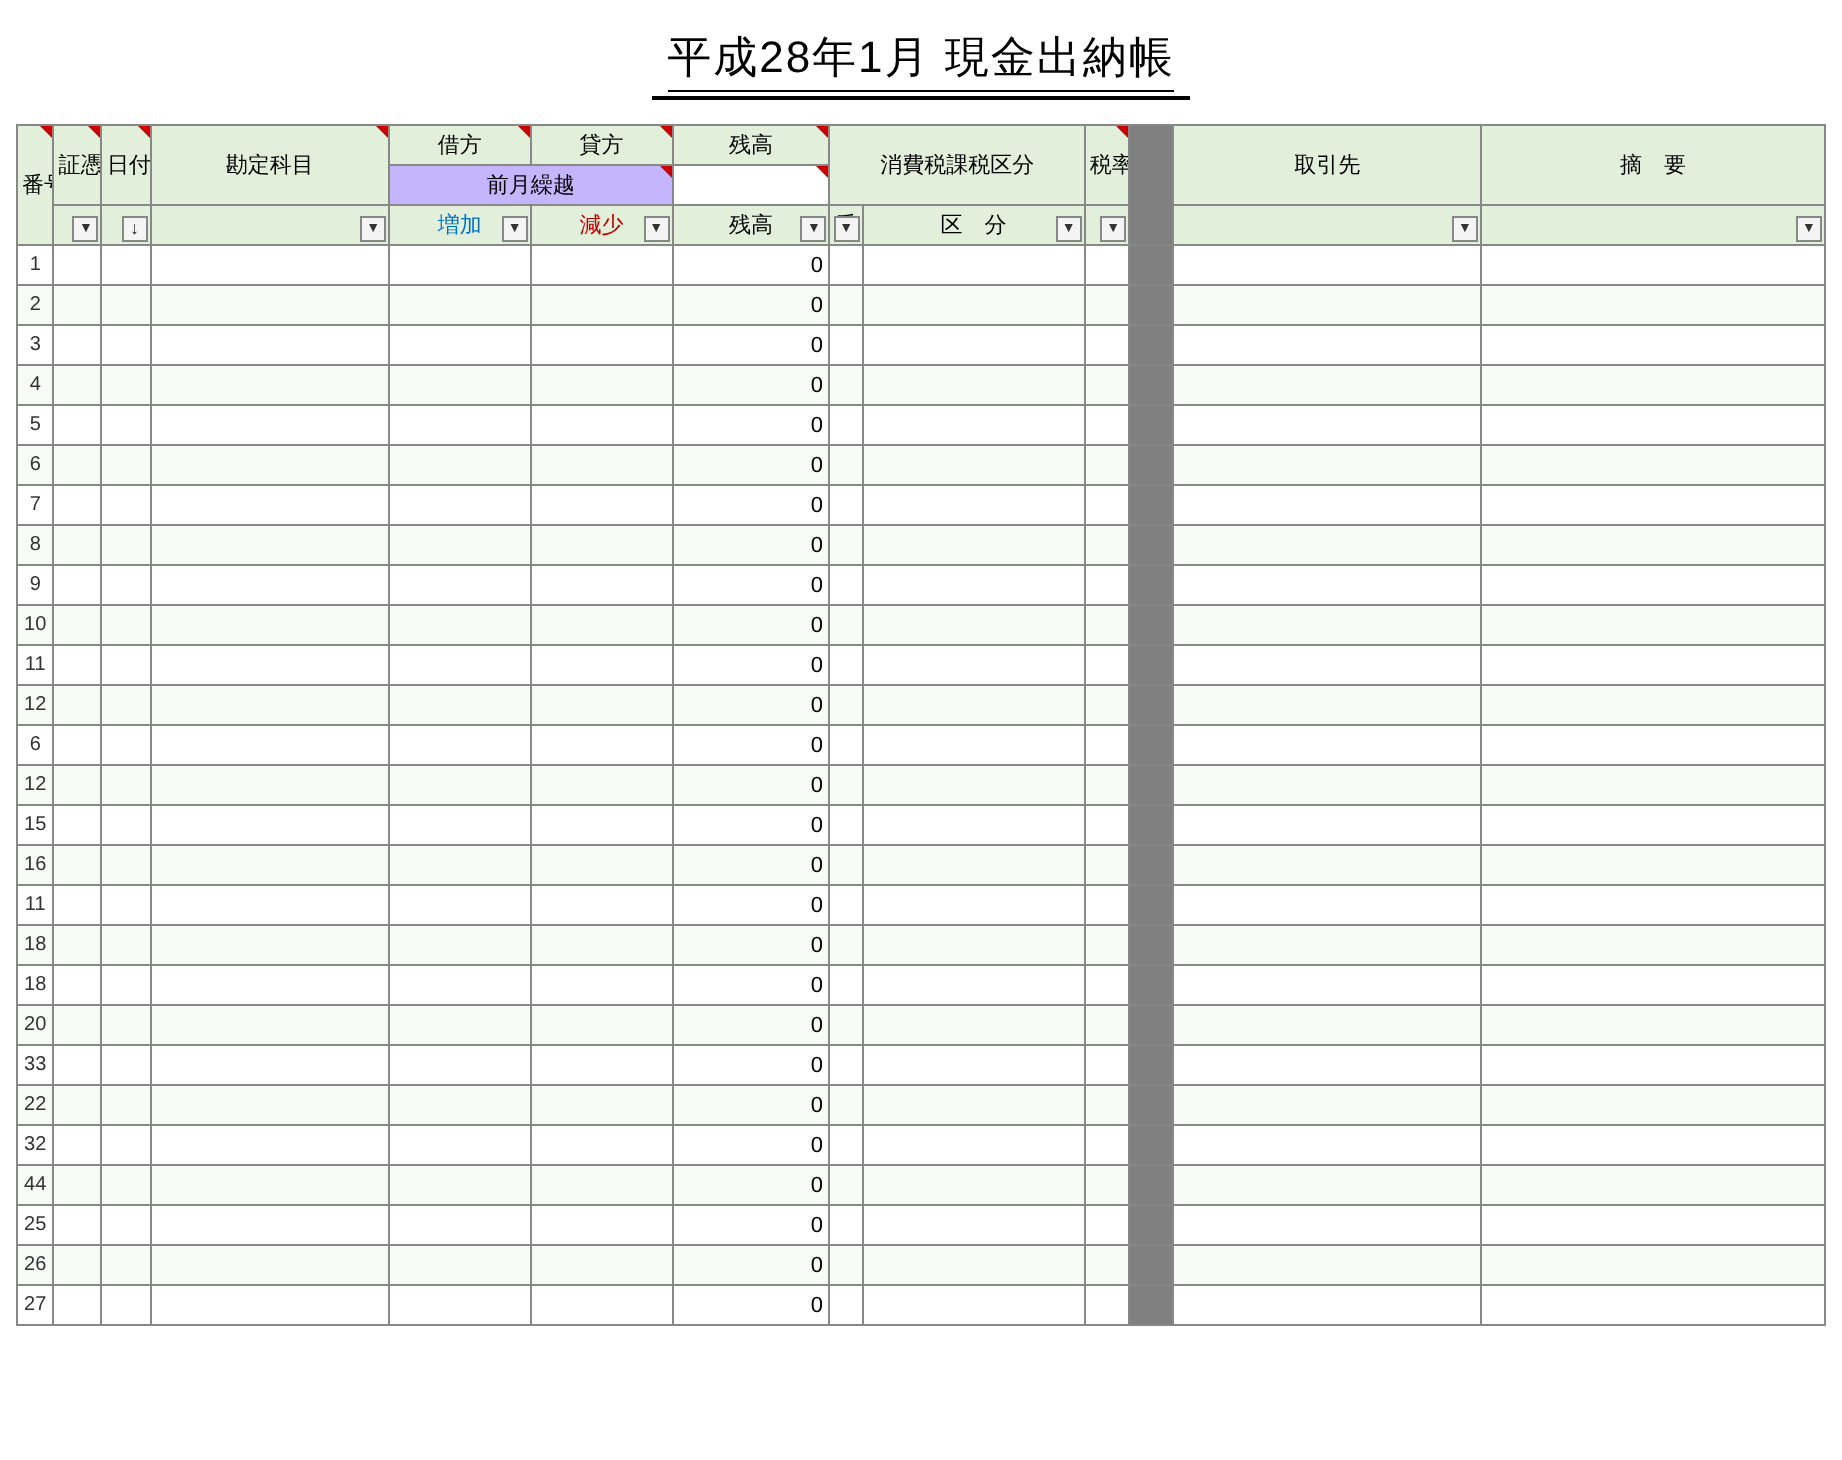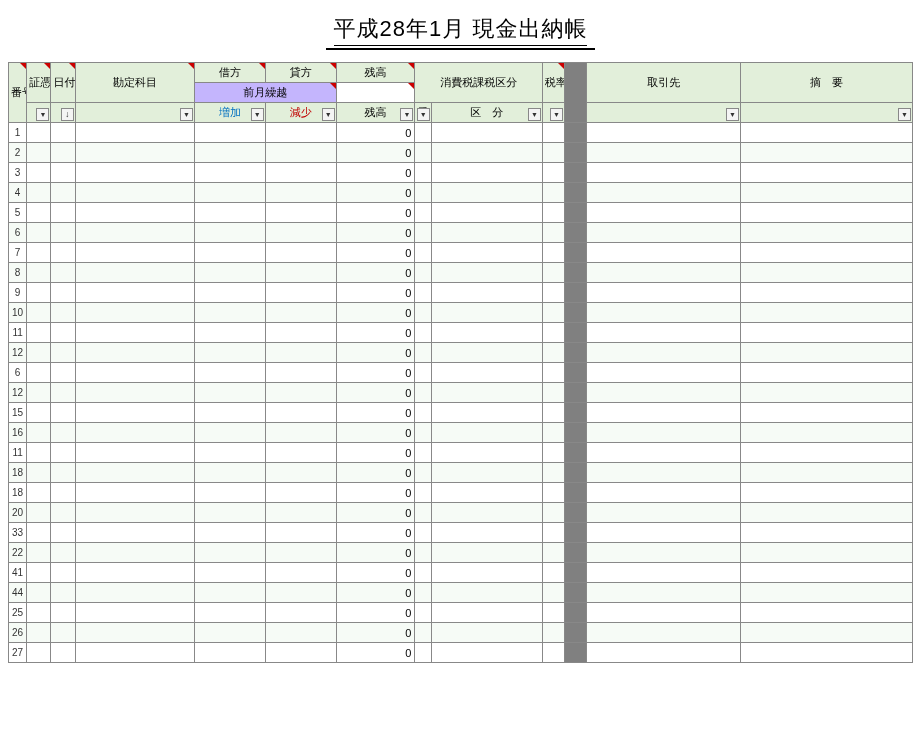"41" td.rownum { text: 41 -> 32 }
